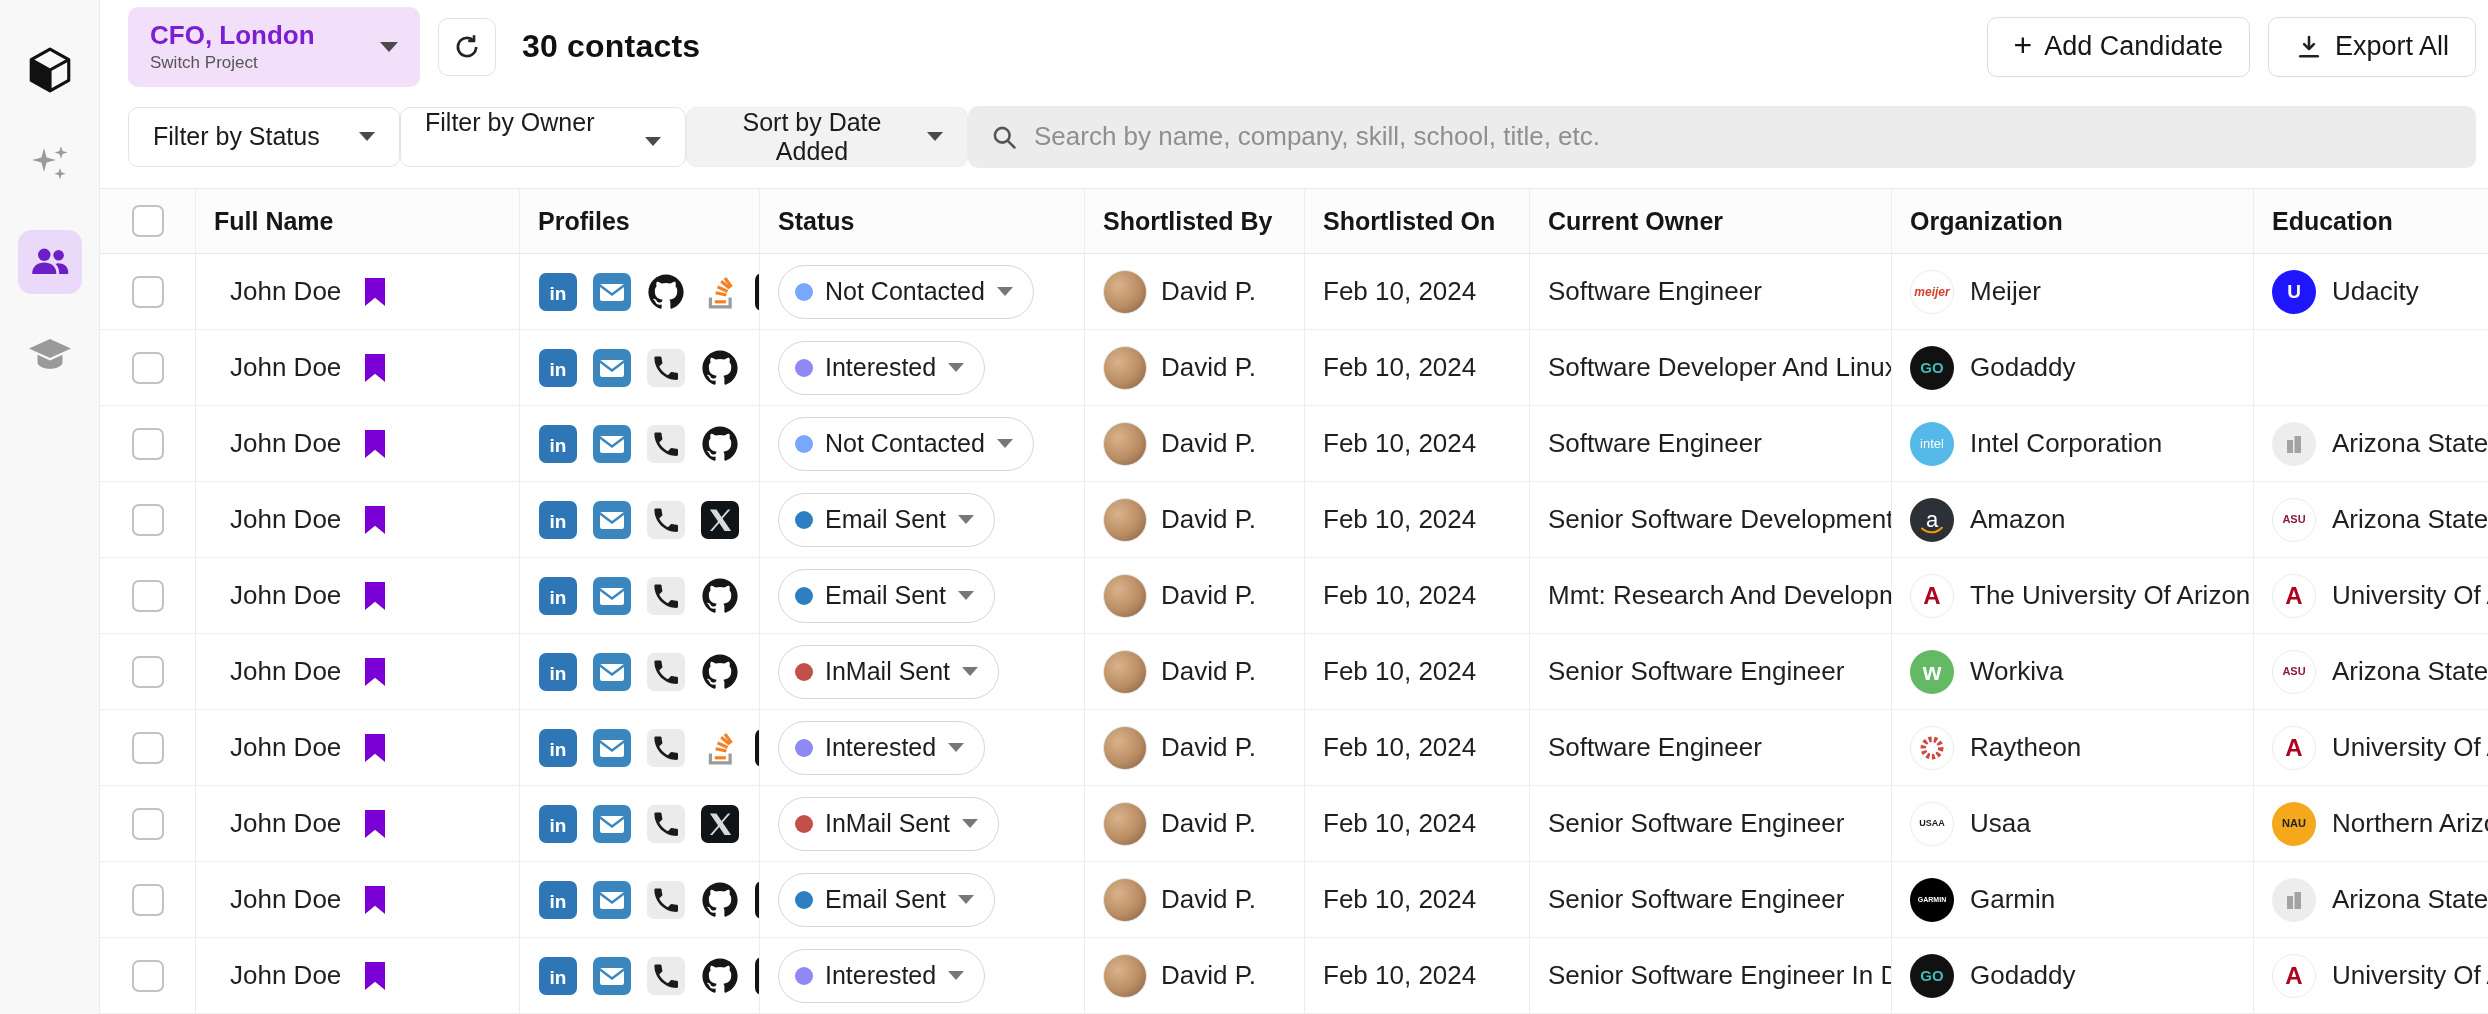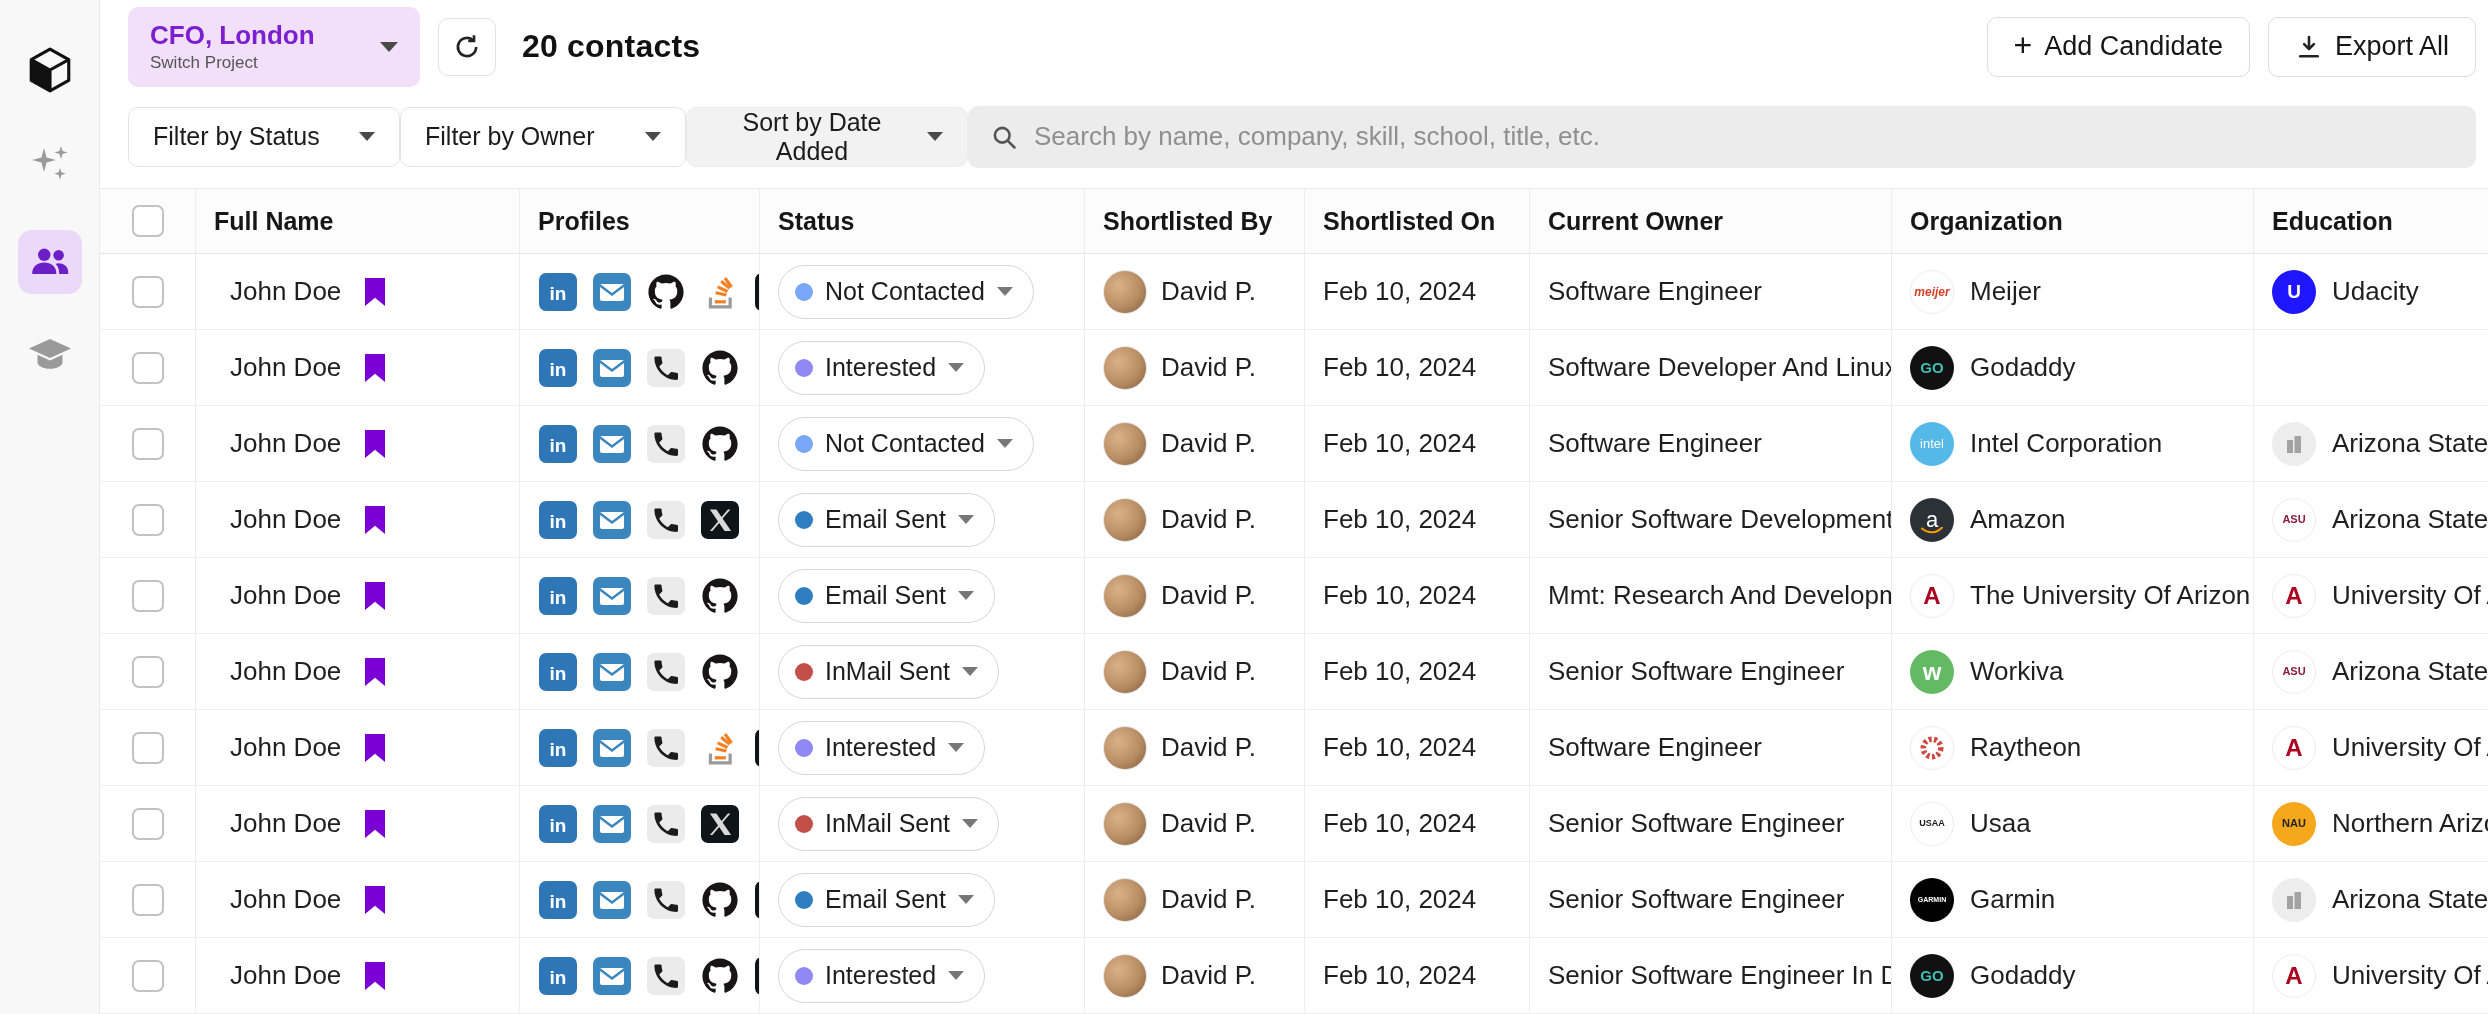"20 contacts" h1.count { text: 20 -> 30 }
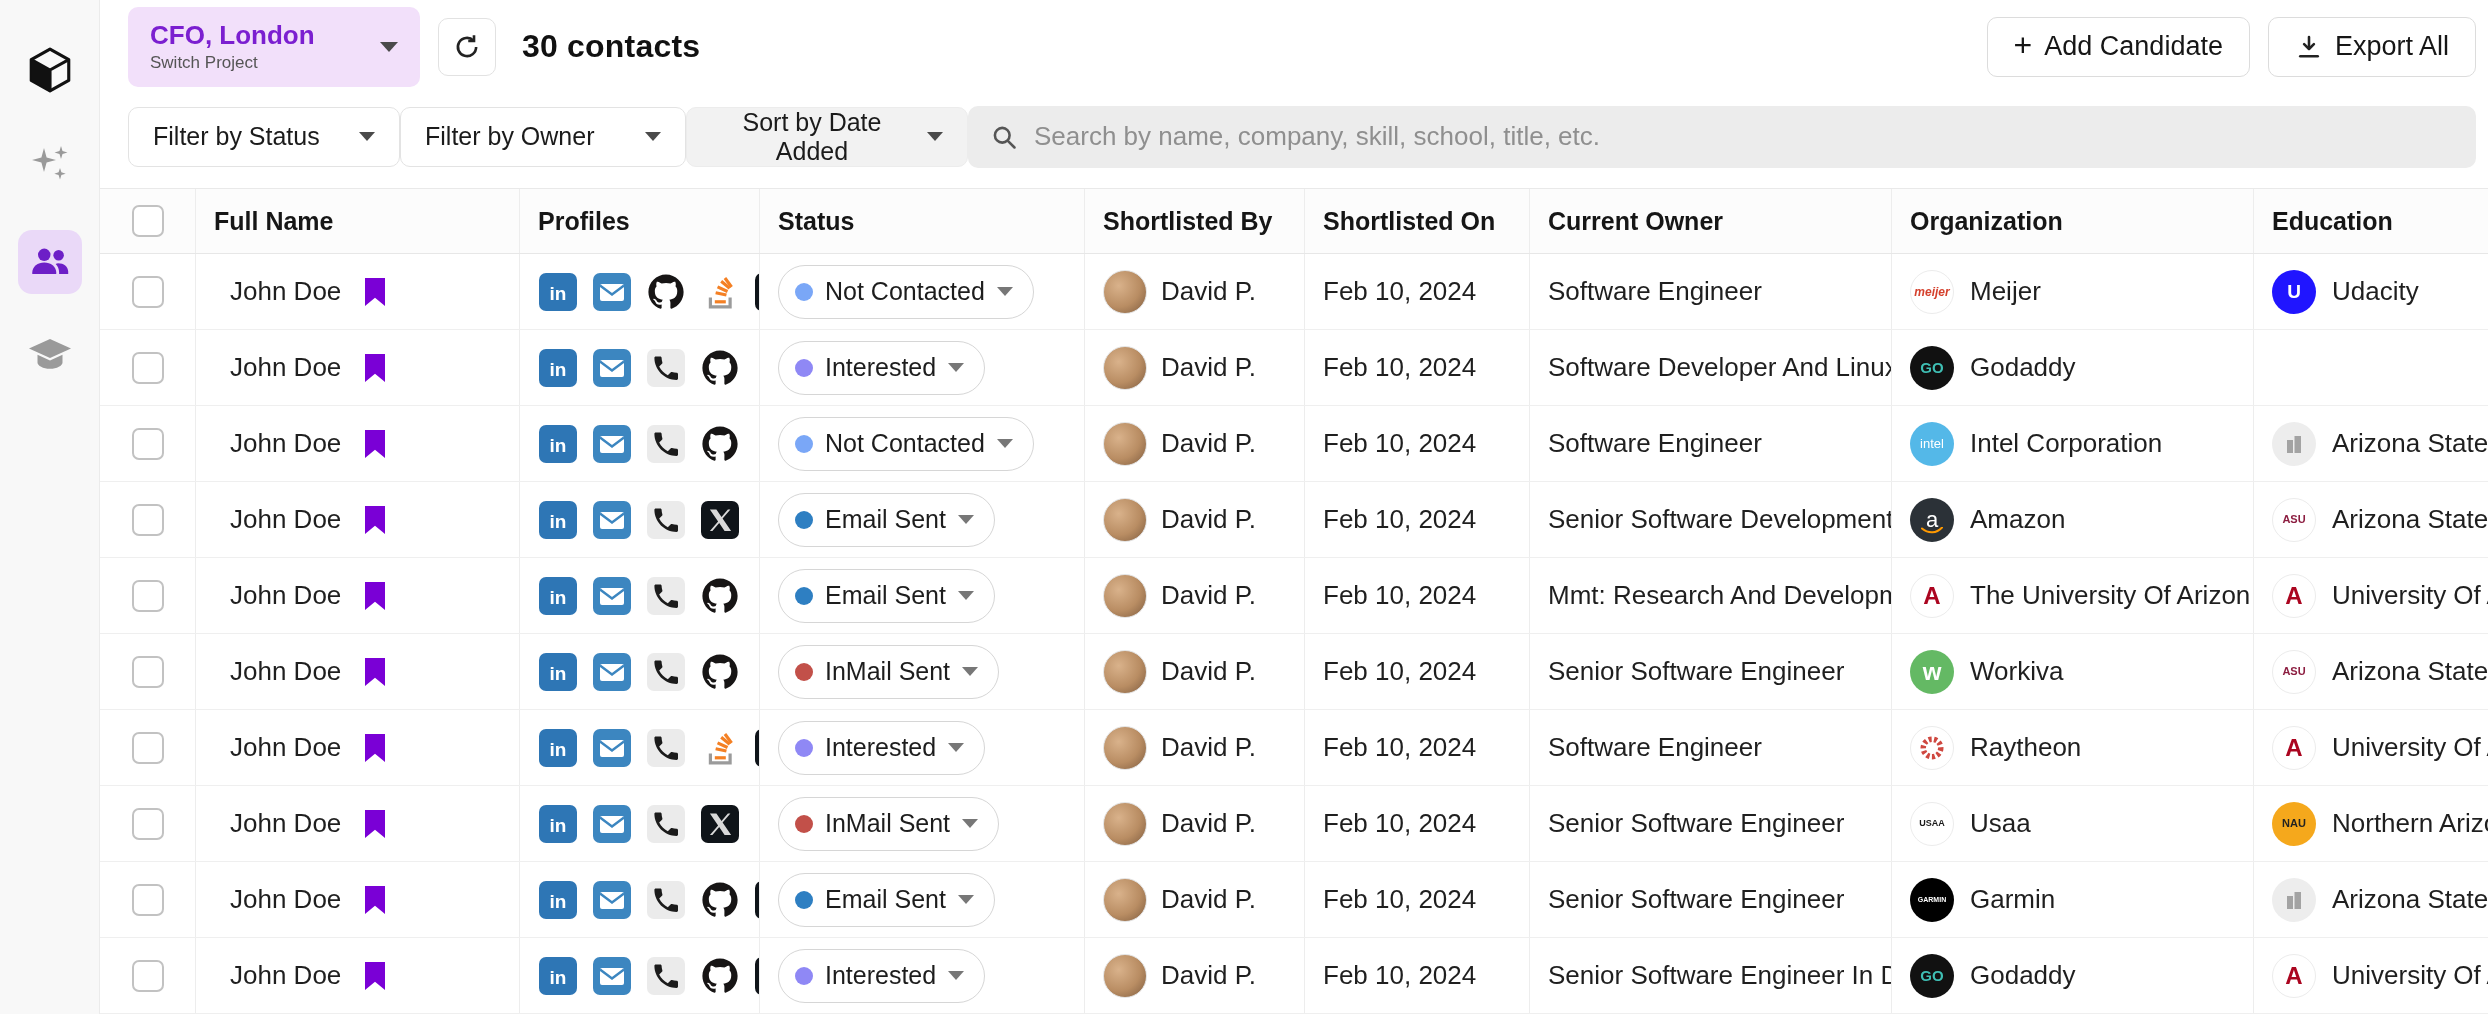"Filter by Owner" .chip-owner { flex-direction: none -> column }
